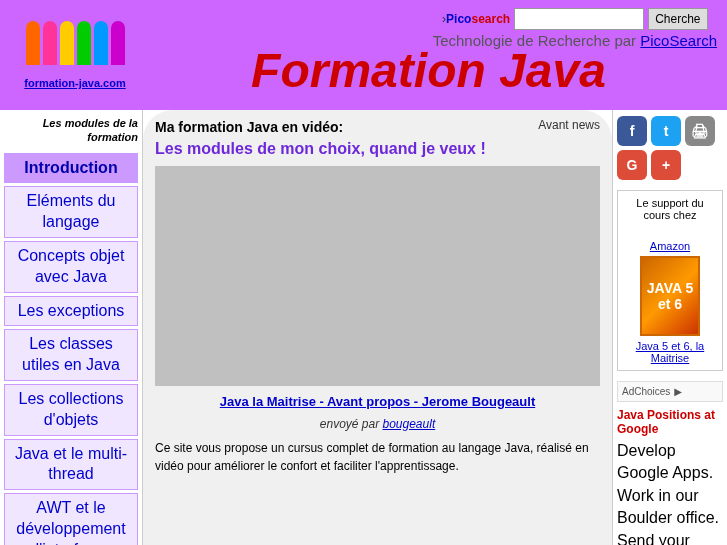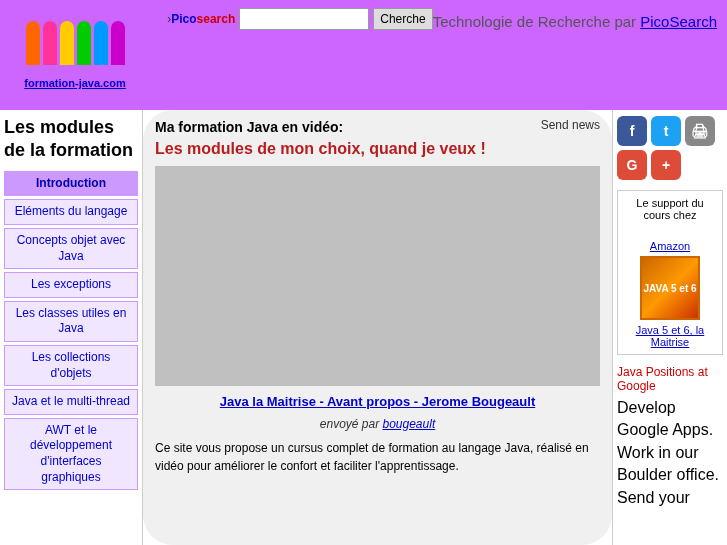"›Picosearch" #search-area { align-items: flex-end -> center; flex-direction: row -> column }
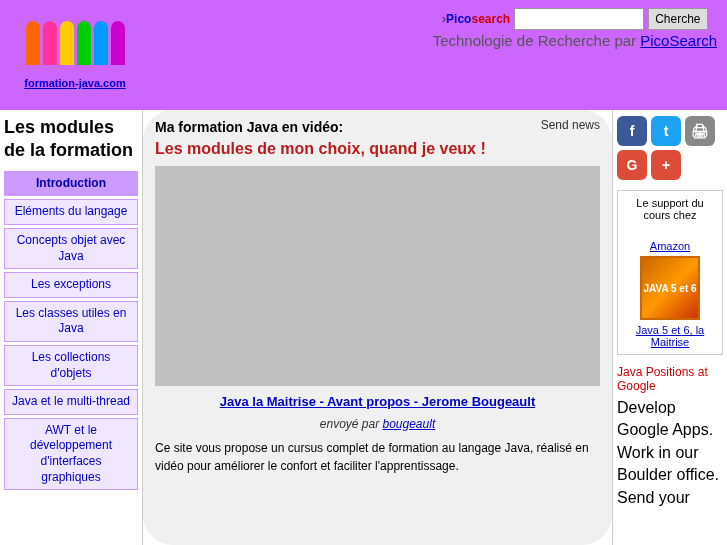"Formation Java" div { html: none -> <div>Formation Java</div> }
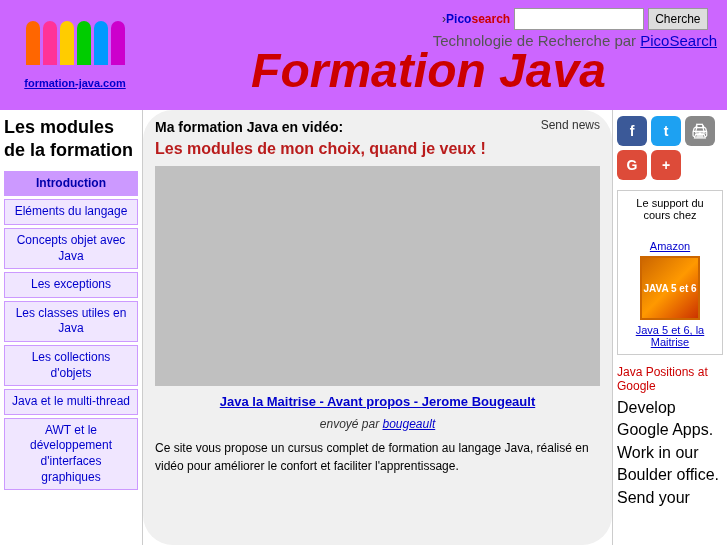"Les modules de la formation" #sidebar-title { font-size: 18px -> 11px; font-style: none -> italic; text-align: left -> right }
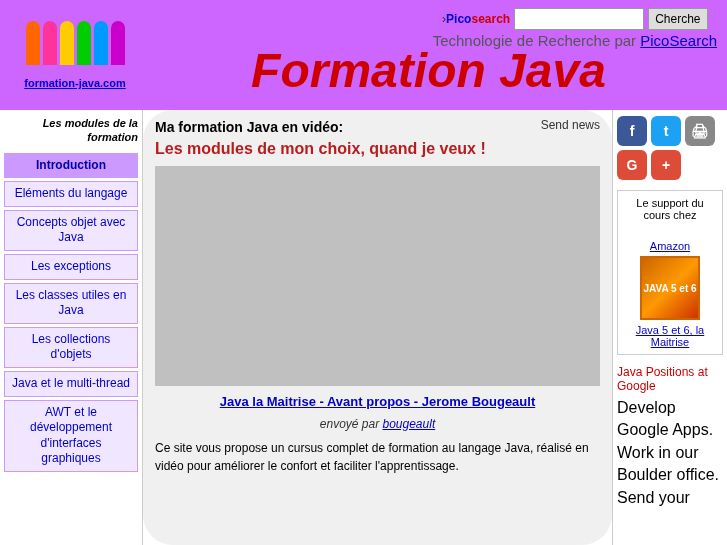"Send news" div { text: Send -> Avant }
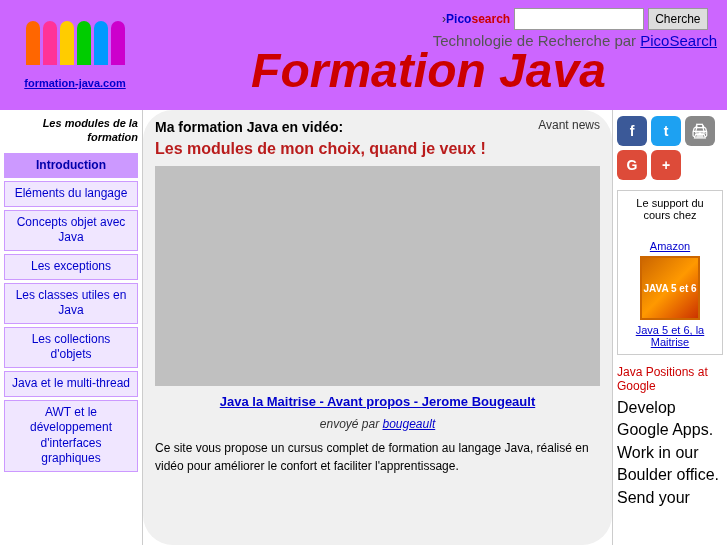"Les modules de mon choix," #content-subtitle { color: #b91c1c -> #6d28d9 }
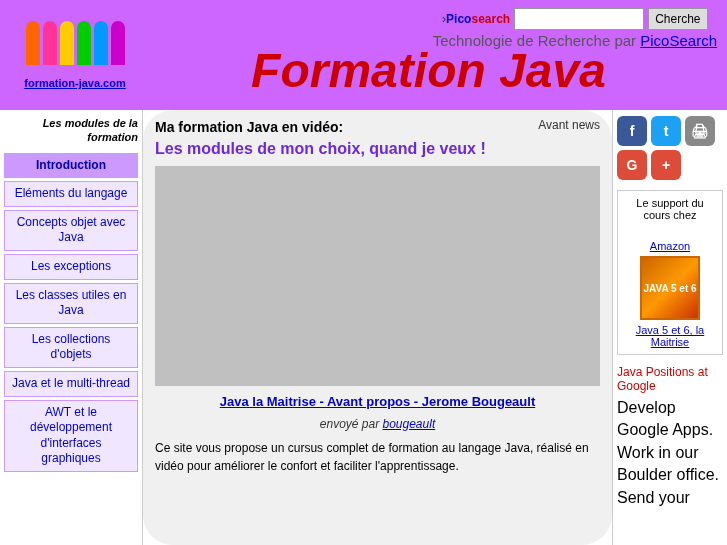"Introduction" .sidebar-item { font-size: 12px -> 16px }
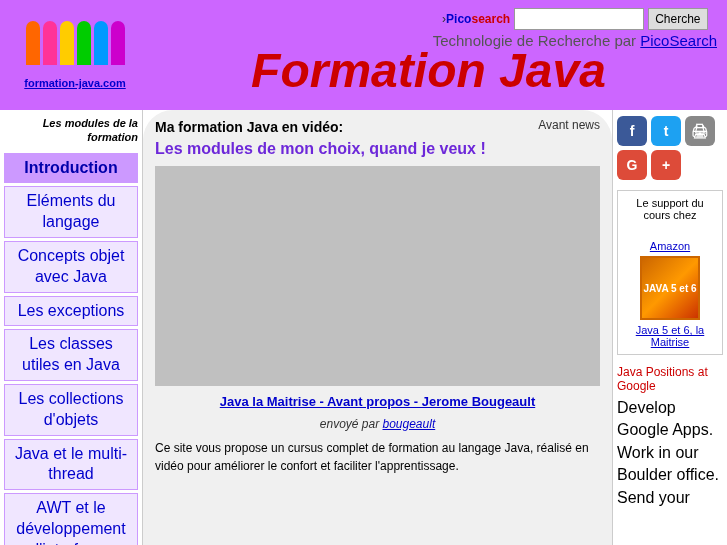"JAVA 5 et 6" #book-cover { font-size: 10px -> 14px; height: 64px -> 80px }
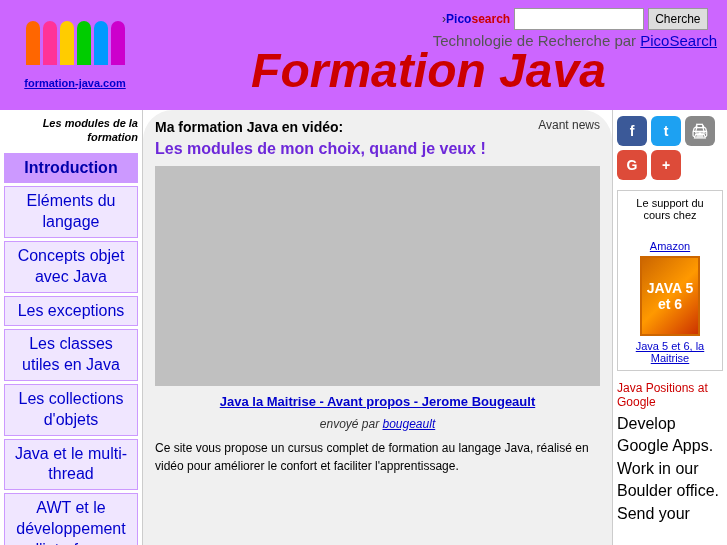"AdChoices" div { html: none -> <div> <span>AdChoices</span> <span>▶</span> </div> }
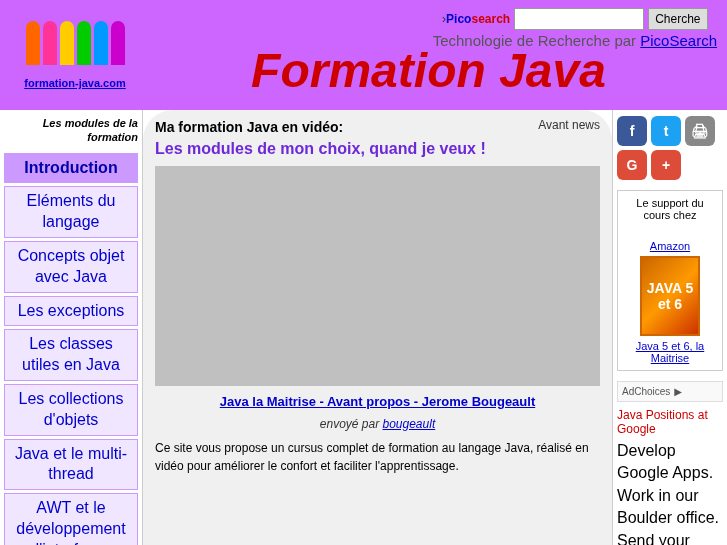"Java Positions at Google" #ad-title { font-weight: normal -> bold }
